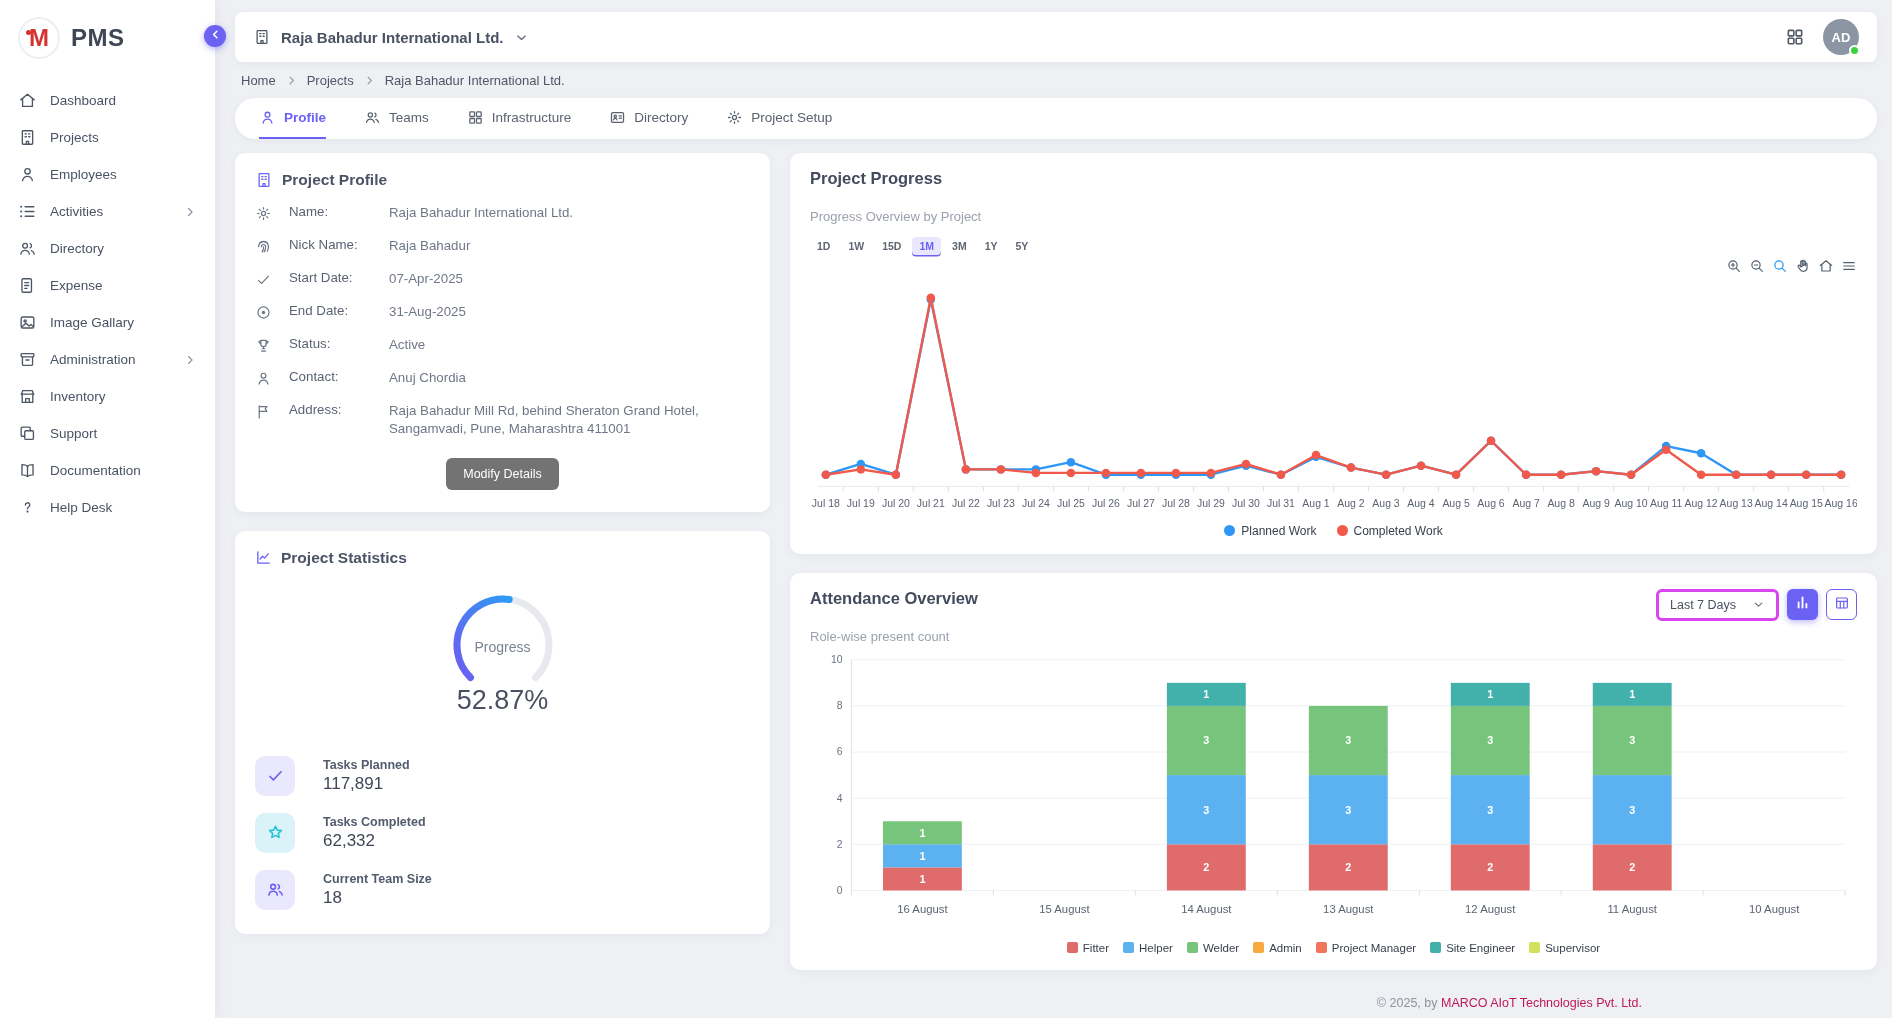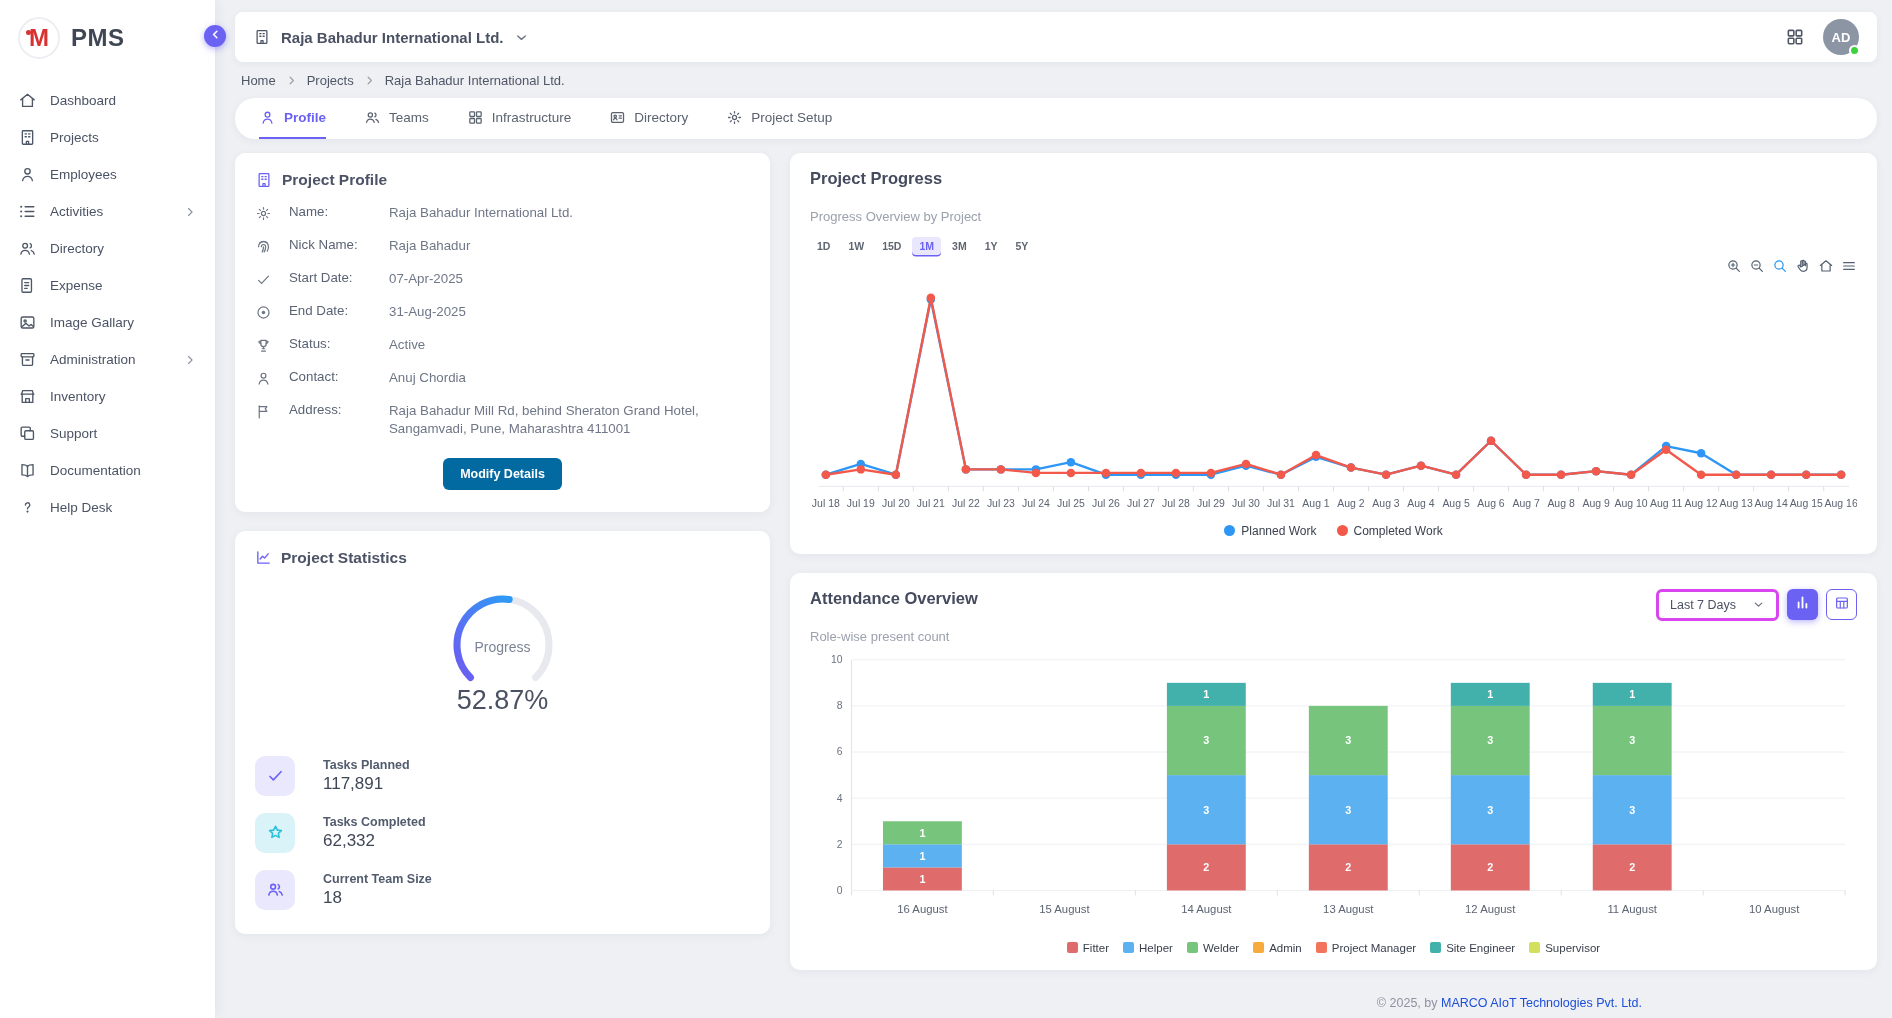"Modify Details" .modify-btn { background: #0369a1 -> #737373; font-weight: 700 -> 400 }
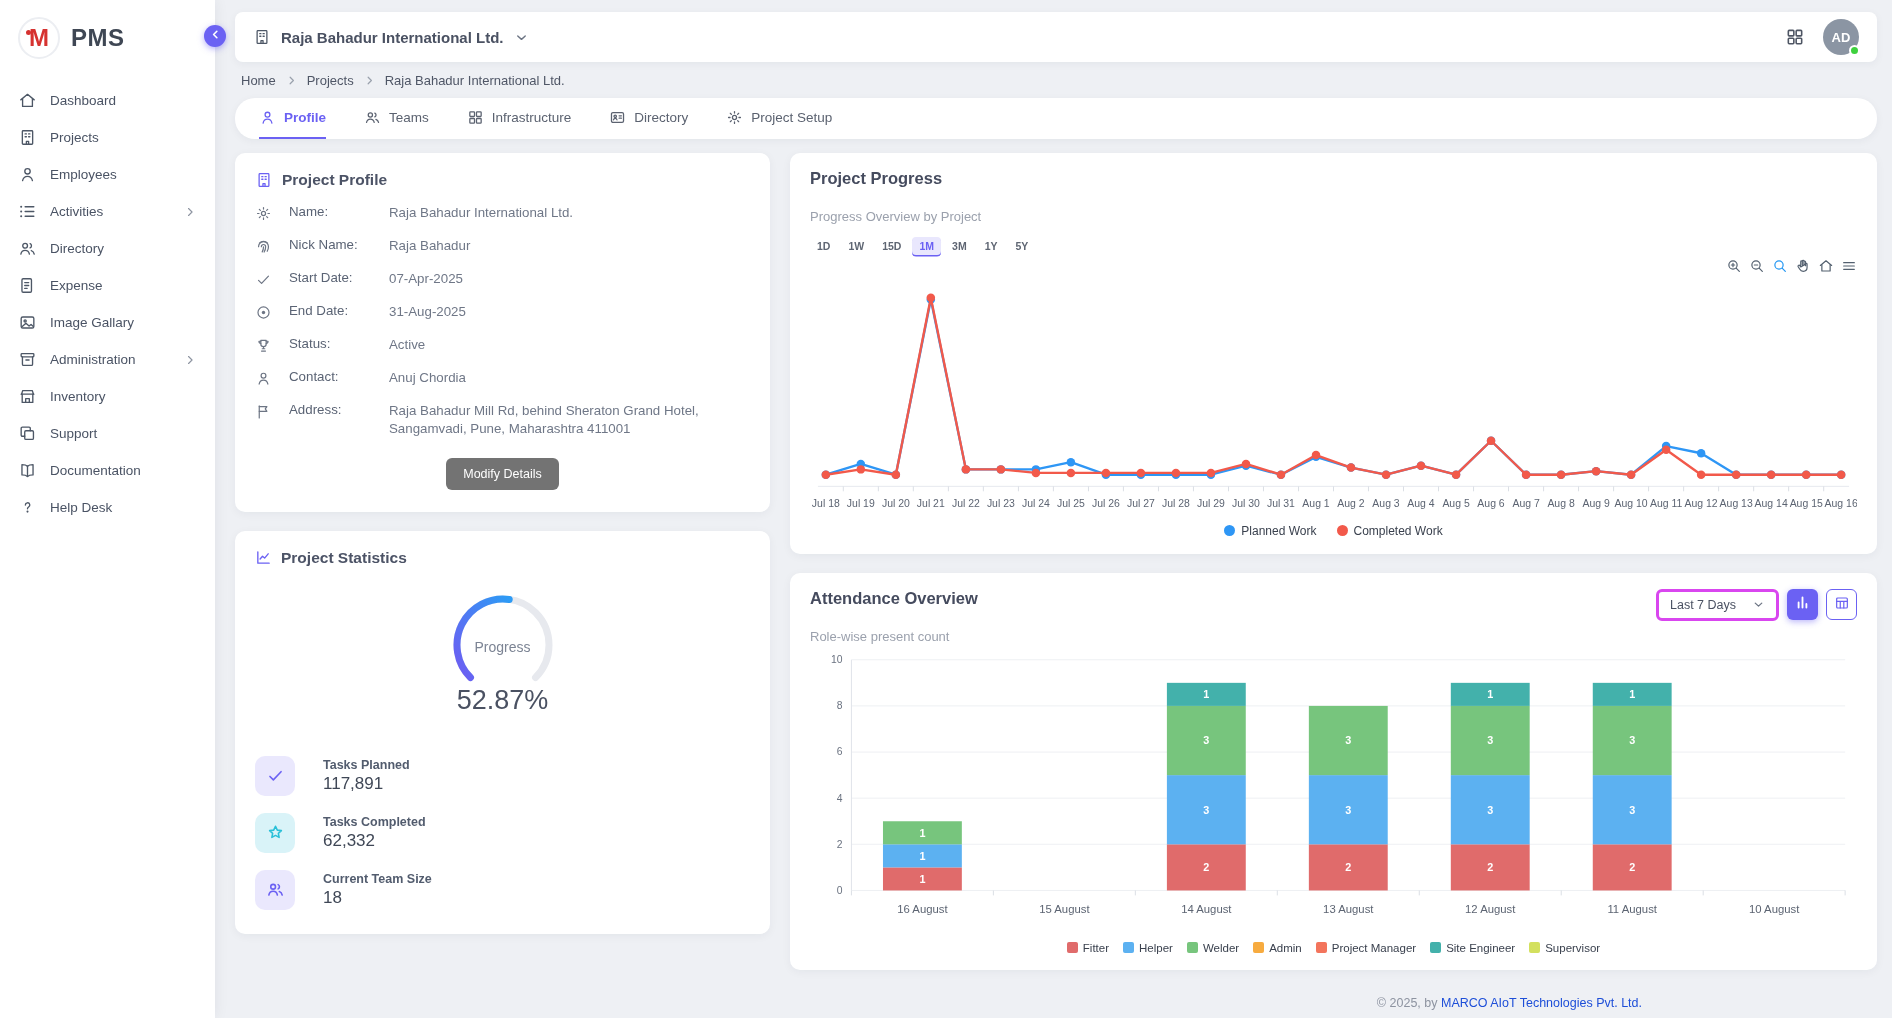"MARCO AIoT Technologies Pvt. Ltd." .footer .co { color: #1d4ed8 -> #be185d }
